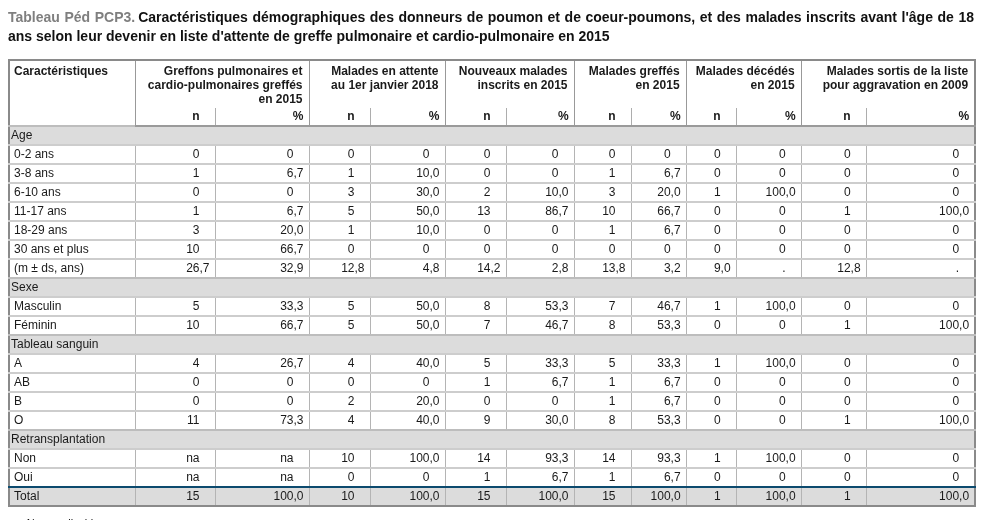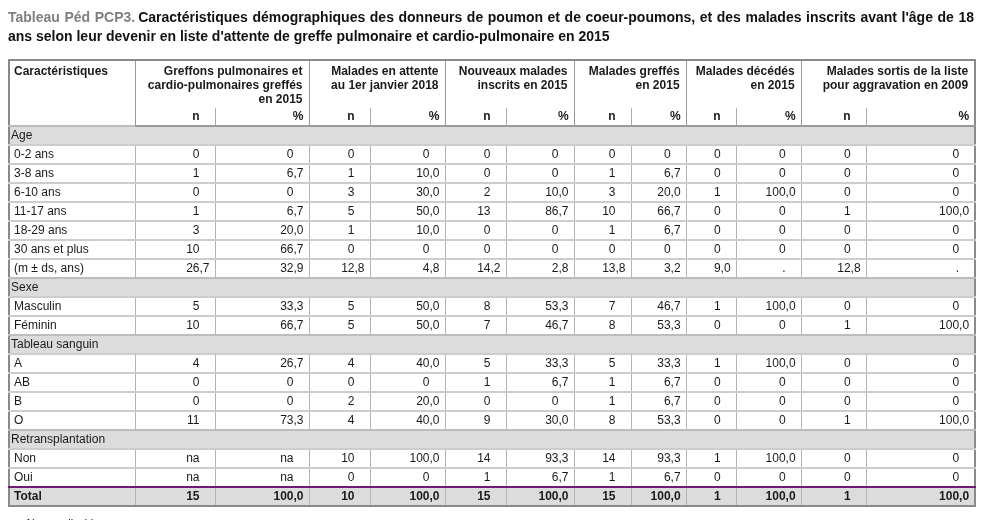"Total" tr.total-row td { border-top: 2px solid #701a75 -> 2px solid #0c4a6e; font-weight: bold -> normal }
